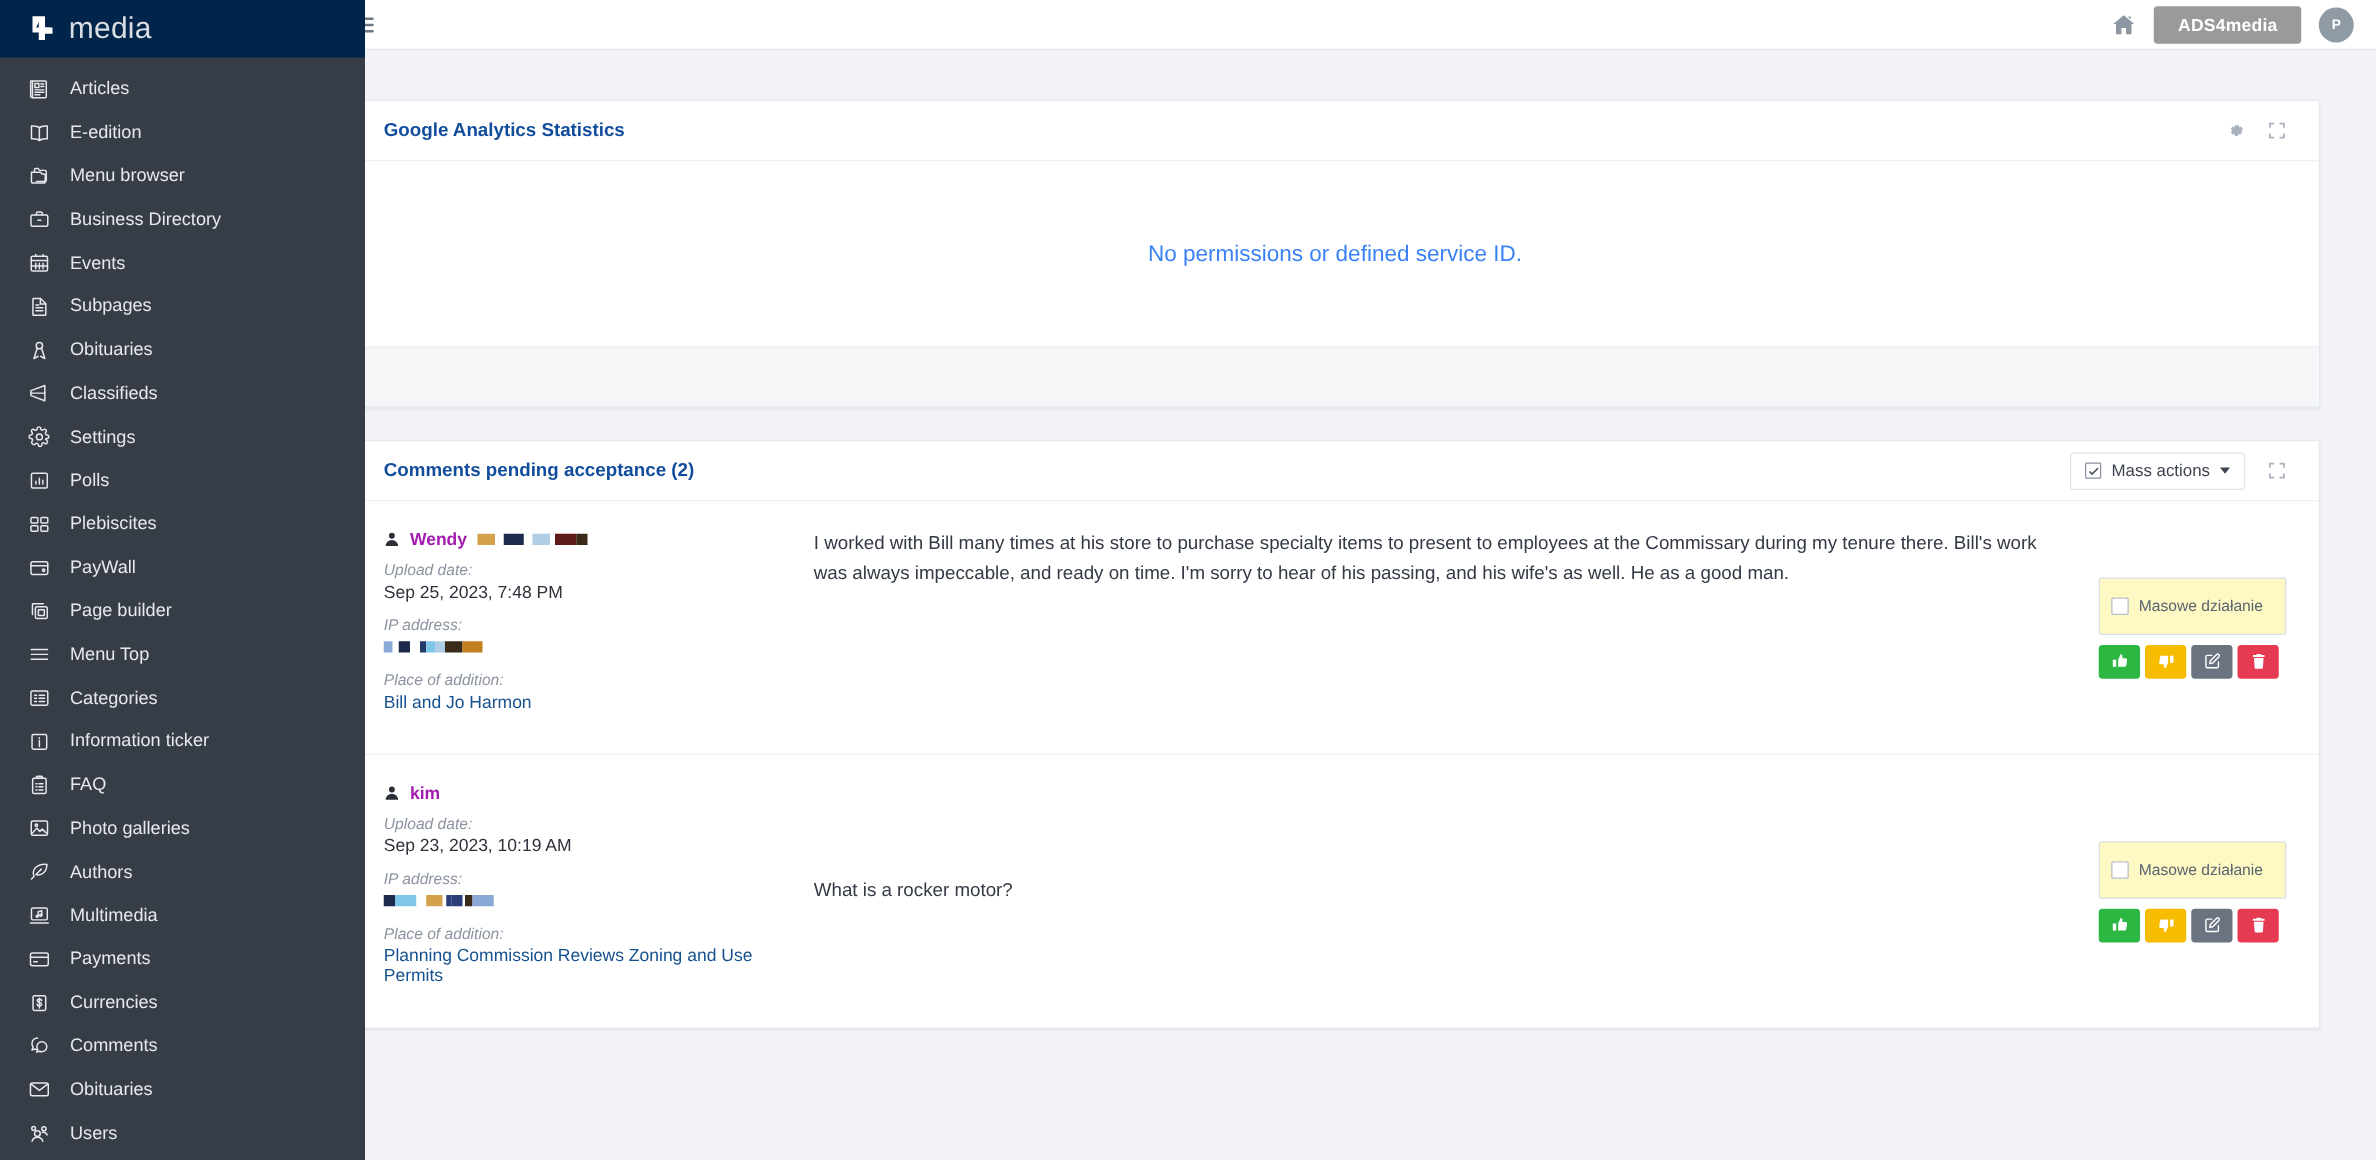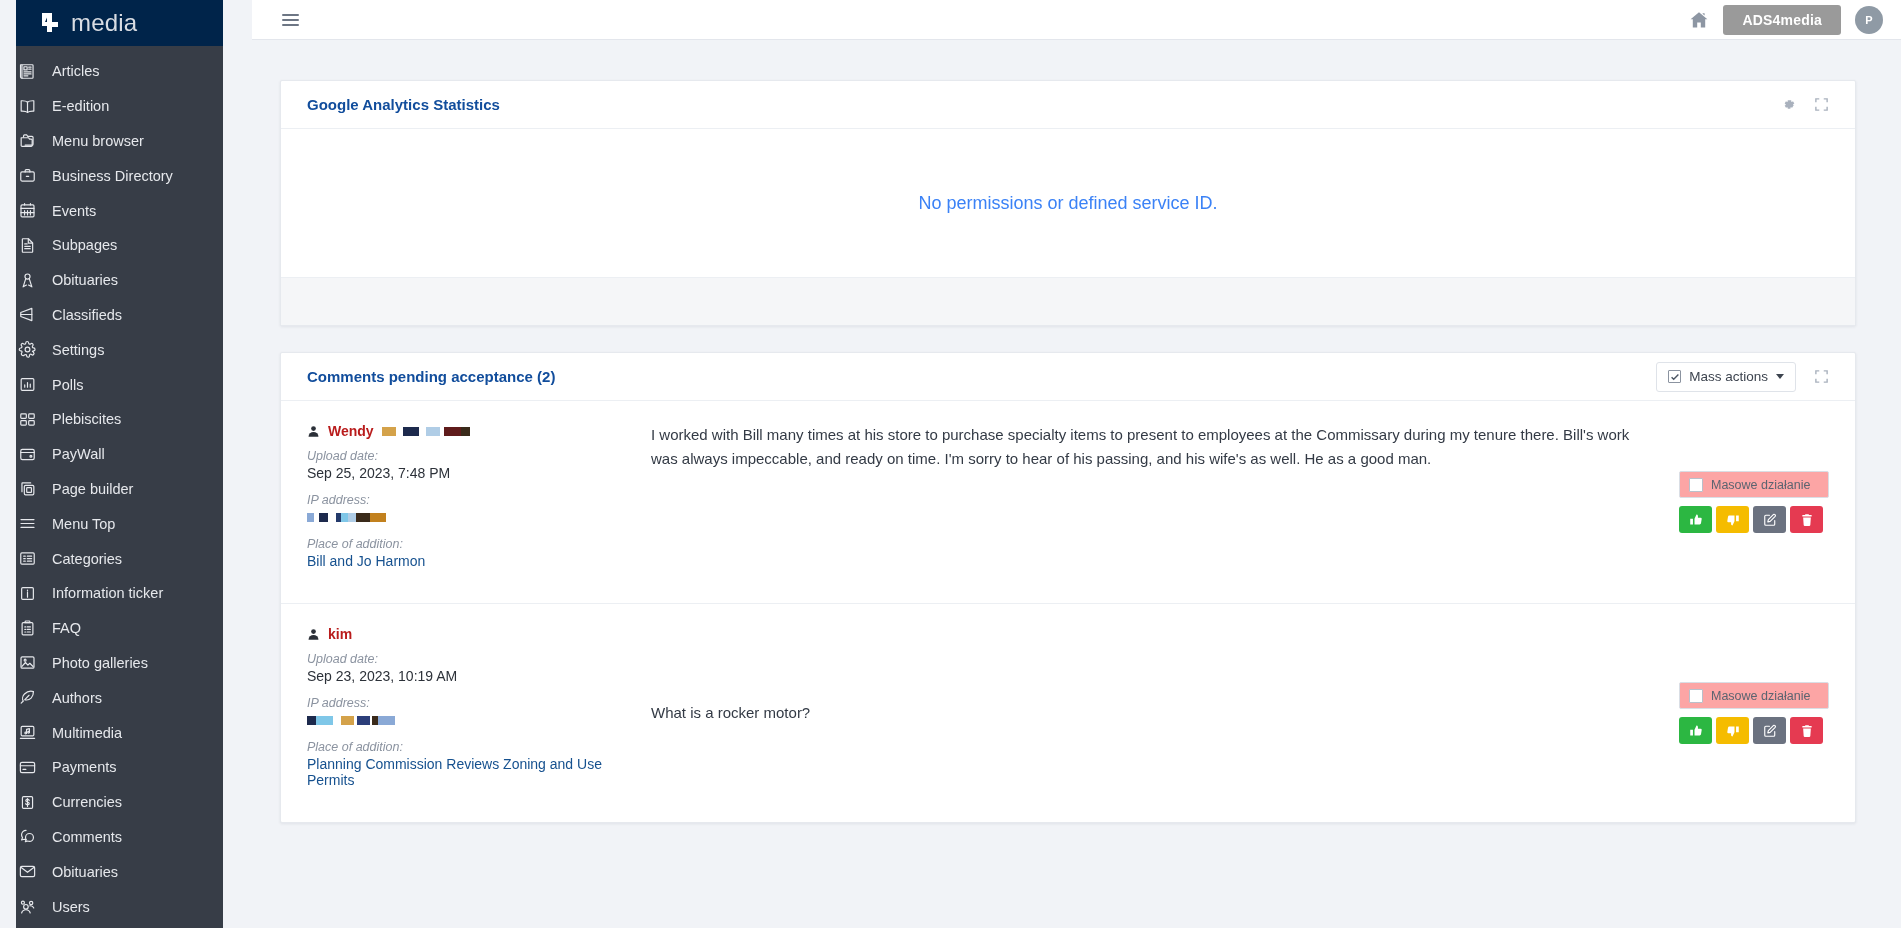"media" #sidebar { left: 16px -> 0; width: 207px -> 292px }
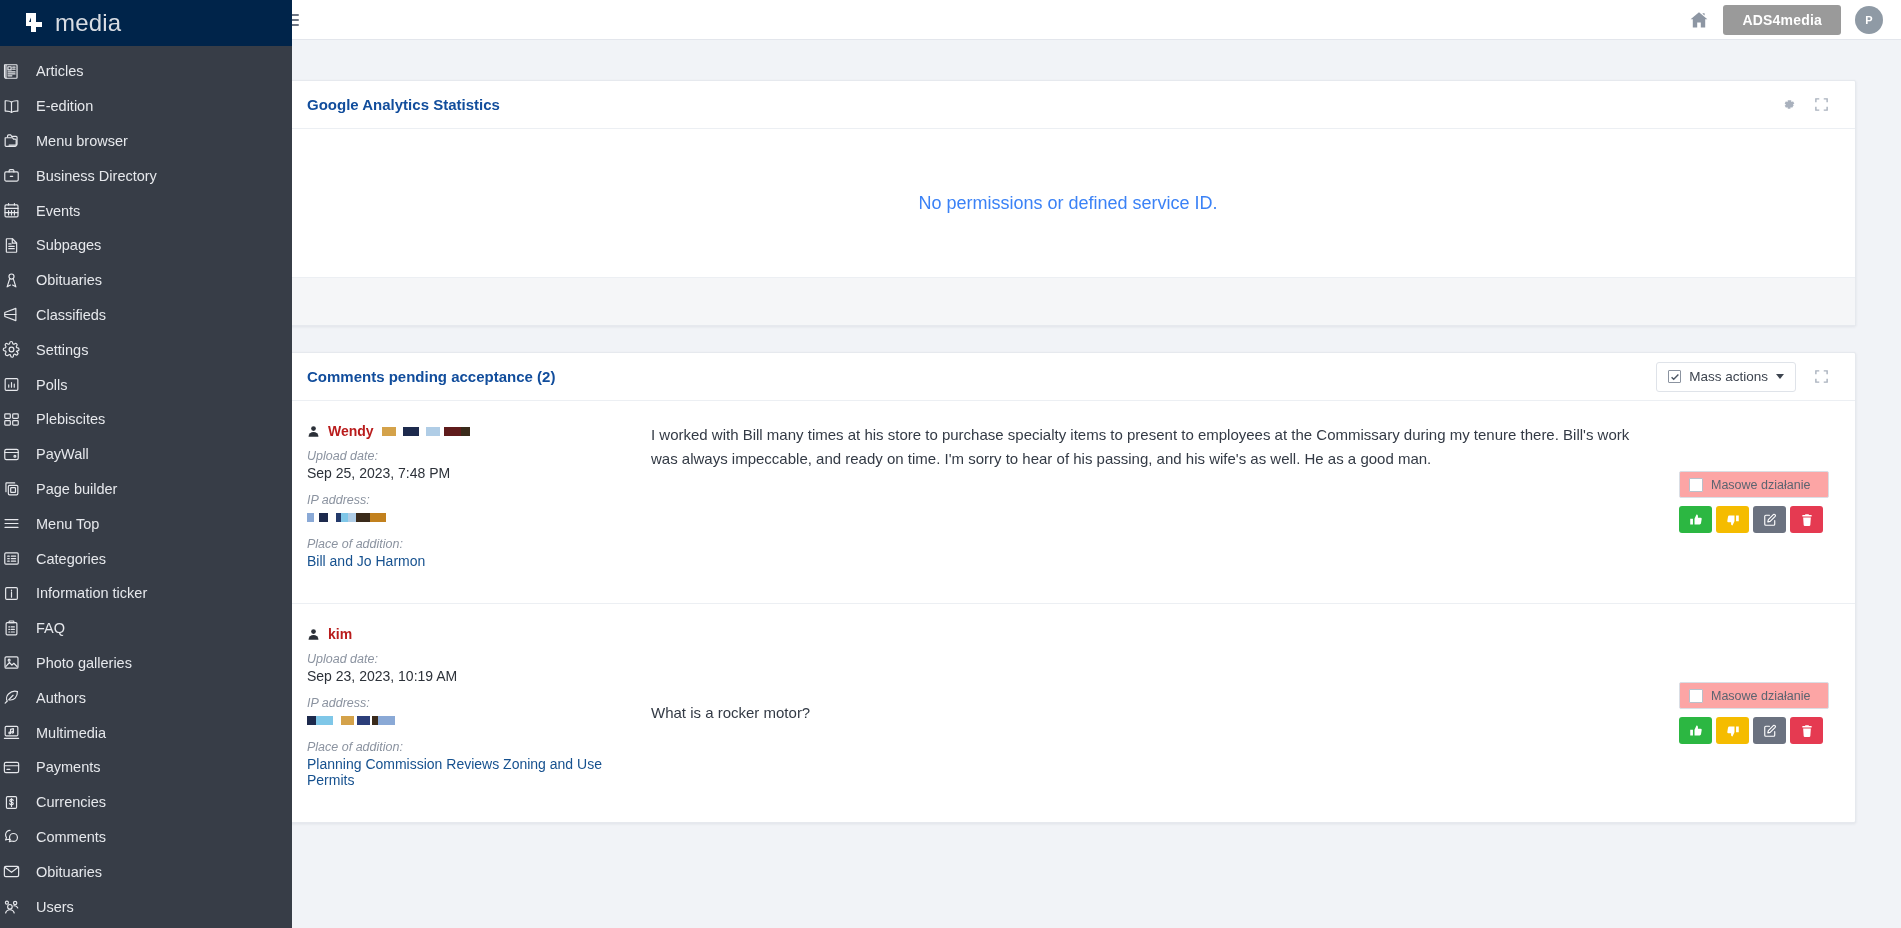"Articles" .nav-item { padding-left: none -> 20px }
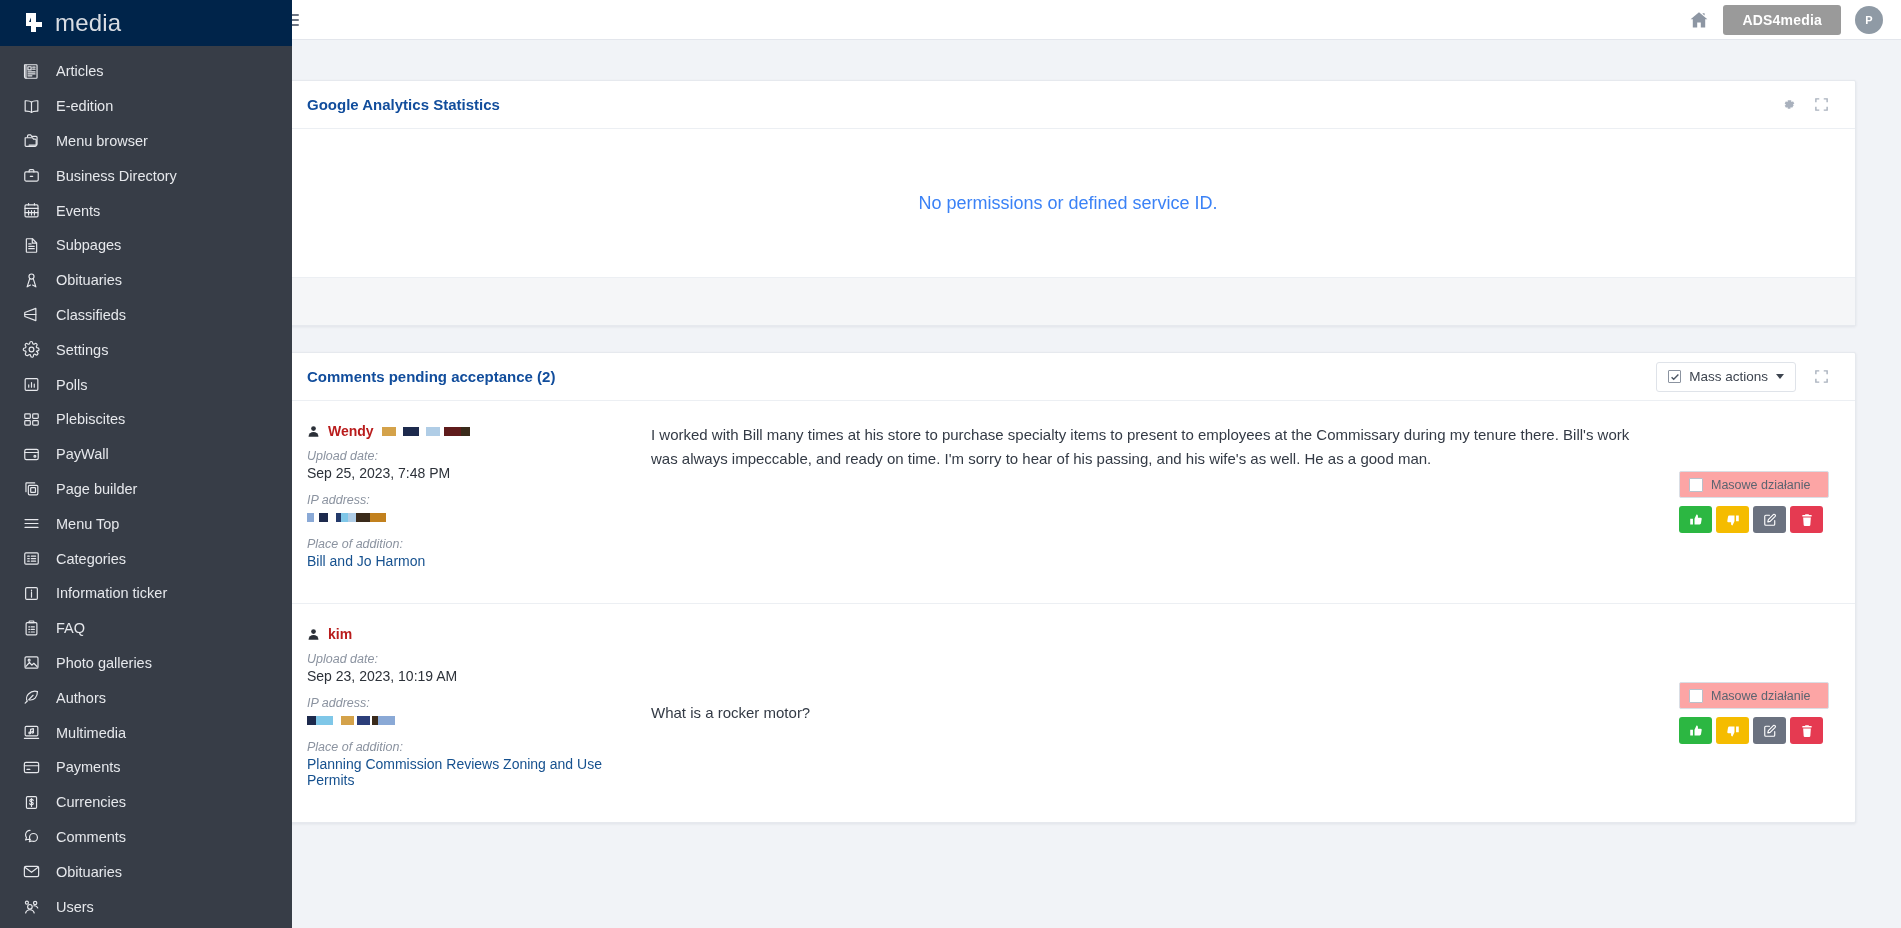"Wendy" .c-author { color: #b91c1c -> #a21caf }
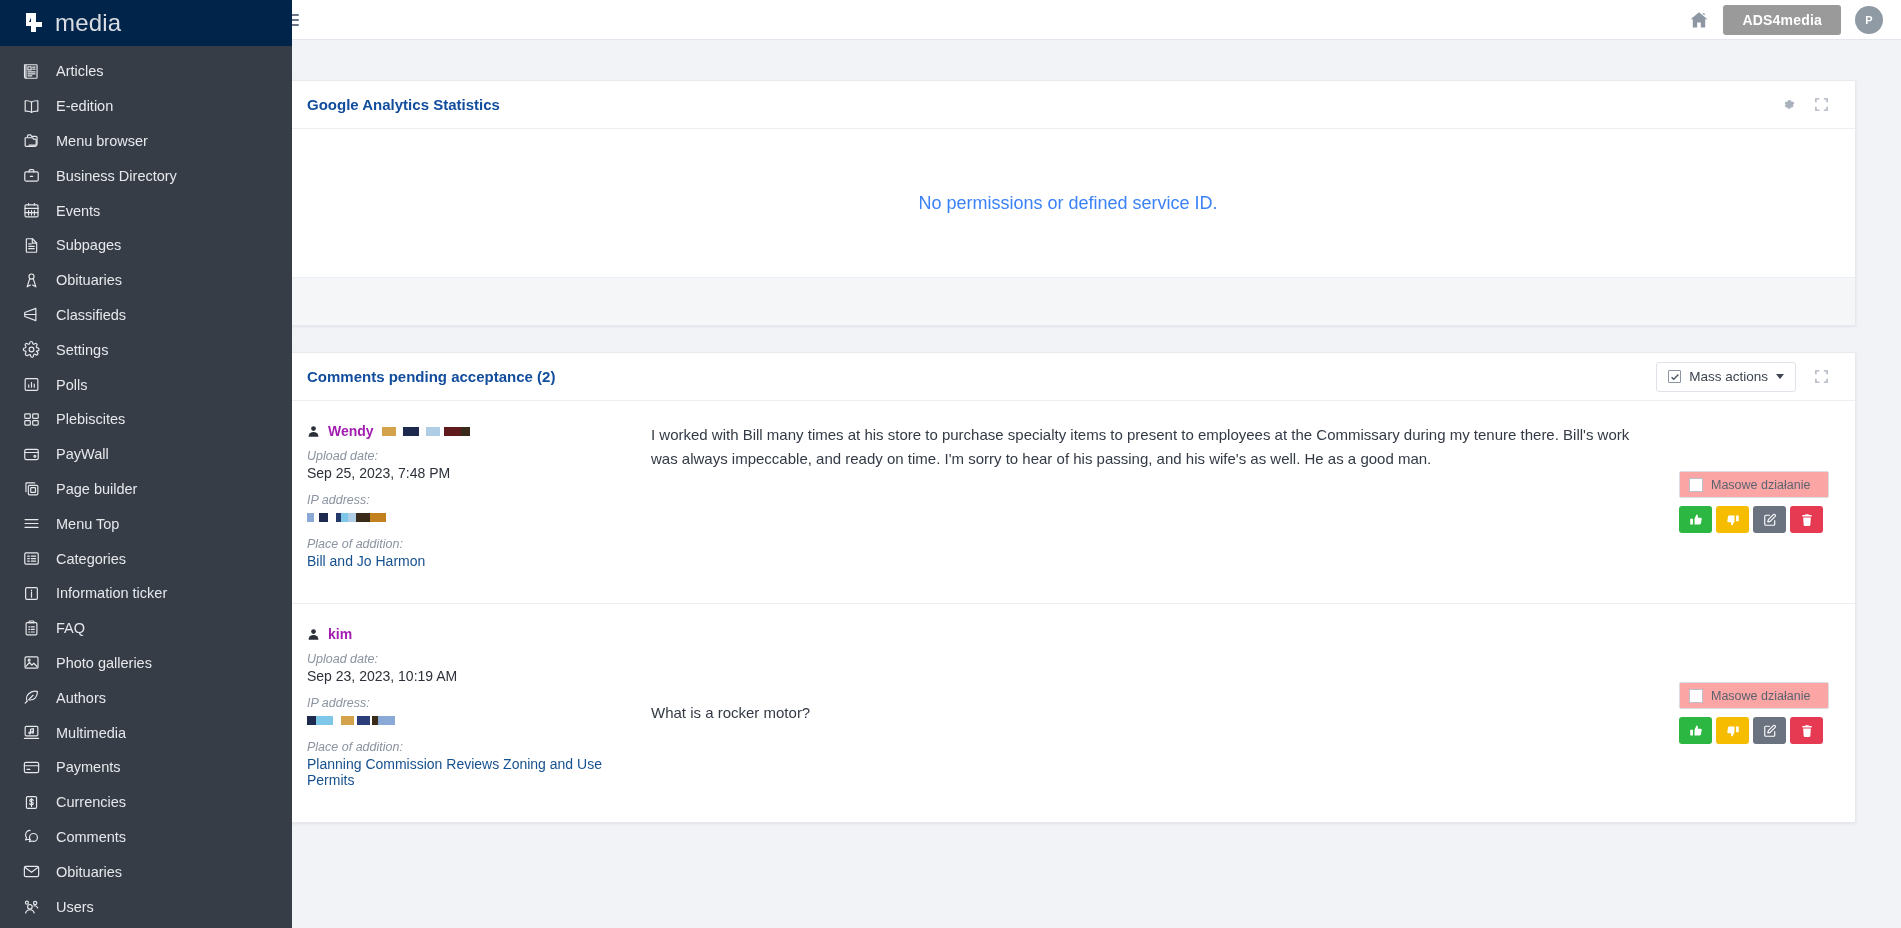"Masowe działanie" .mass-box { background: #fca5a5 -> #fef9c3; height: 27px -> 46px }
